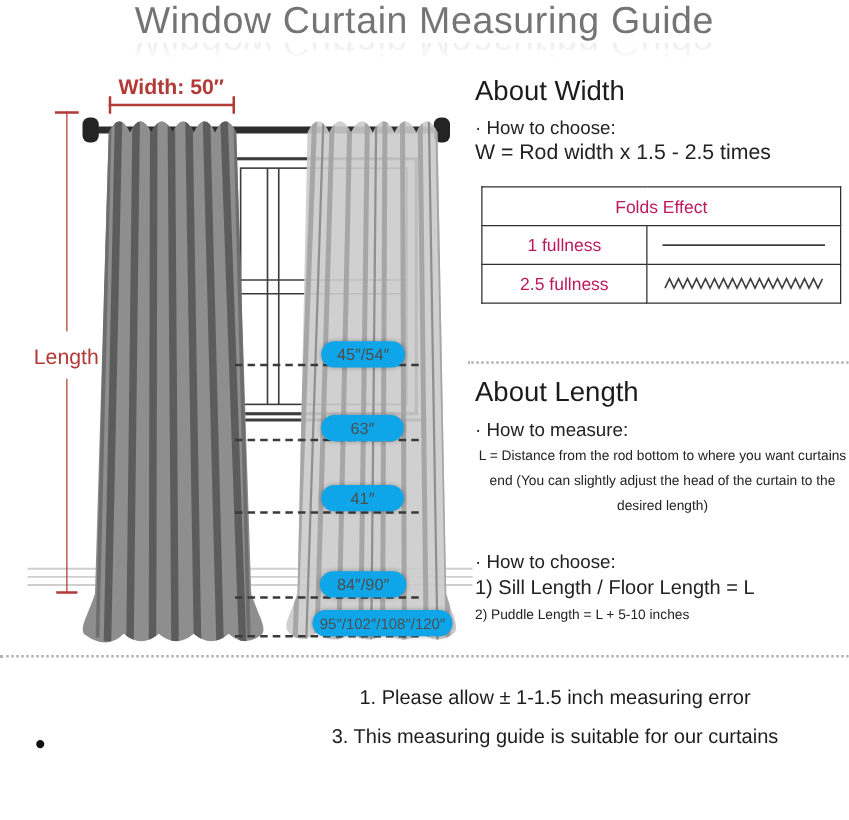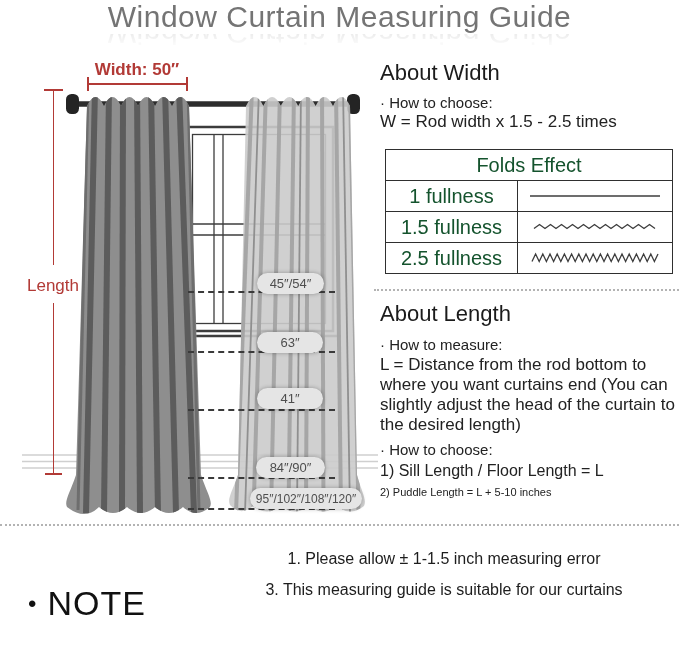"About Width" .rc { text-align: none -> center }
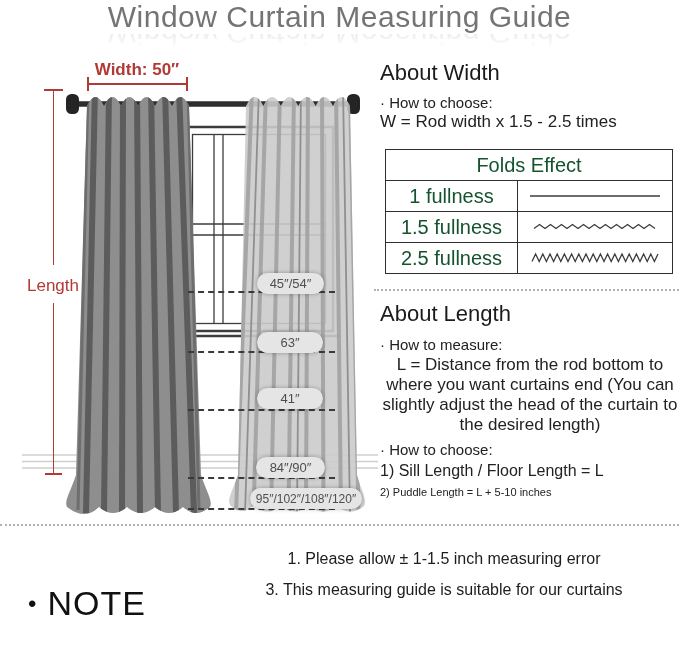"Folds Effect" table.folds th, table.folds td { color: #14532d -> #be185d; font-size: 20px -> 14px }
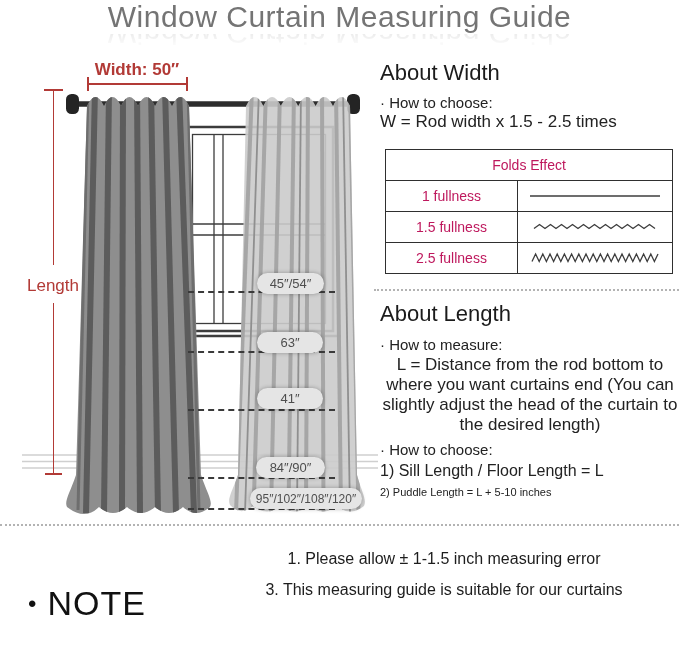"1.5 fullness" tr { html: <tr> <td>1.5 fullness</td> <td> <svg> <polyline></polyline> </svg> </td> </tr> -> none }
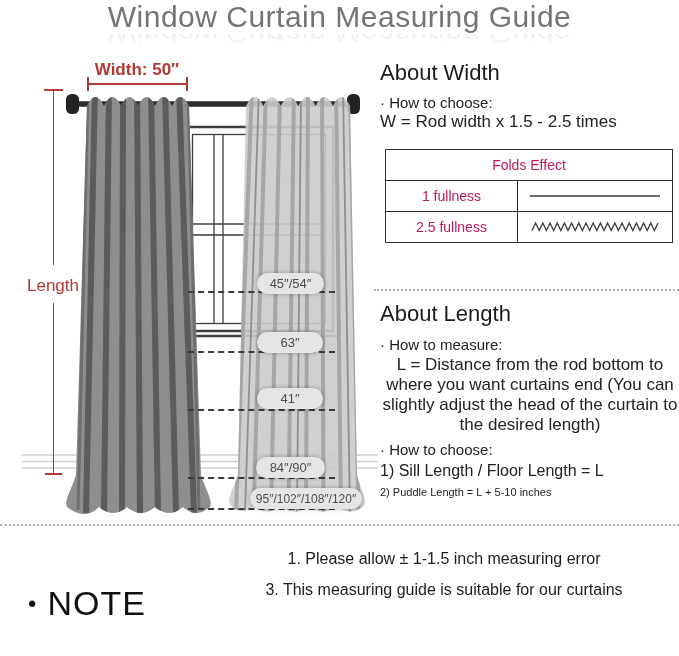"45″/54″" .pill { background: #e5e5e5 -> #0ea5e9 }
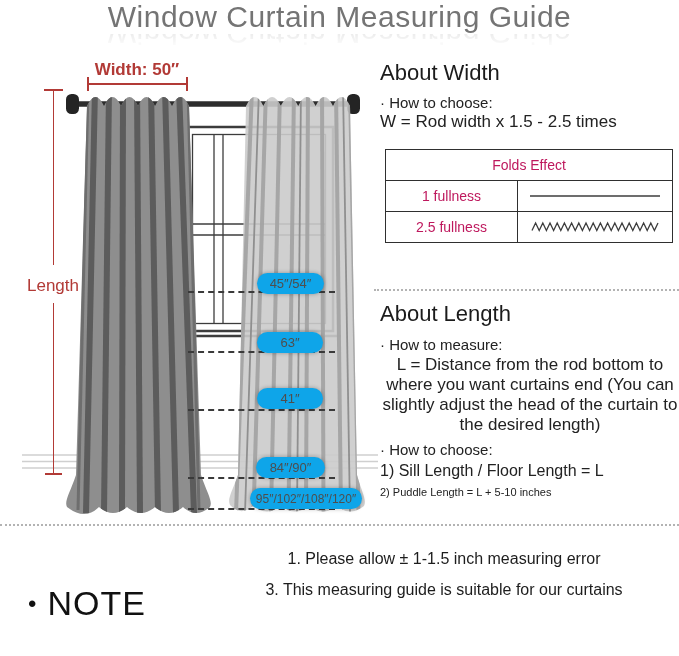"L = Distance from the" .al-mtext { font-size: 17px -> 11px }
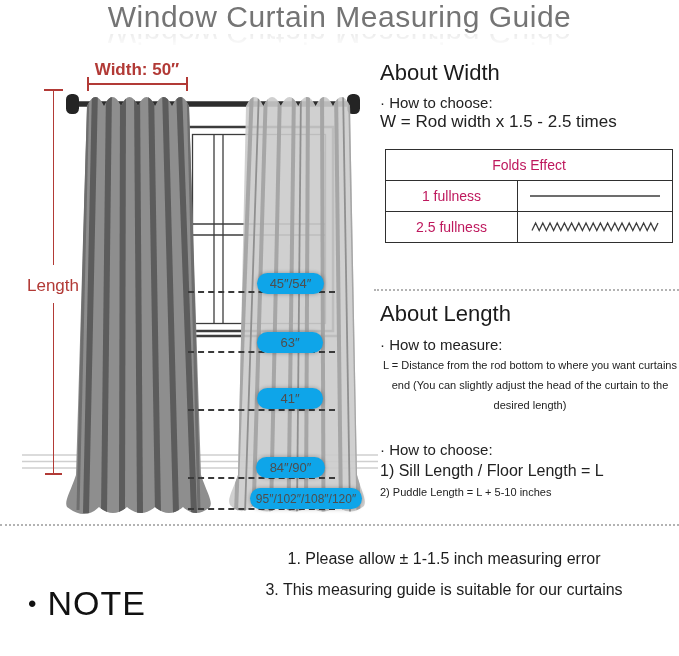"NOTE" span.note-title { html: <span>NOTE</span> -> none }
